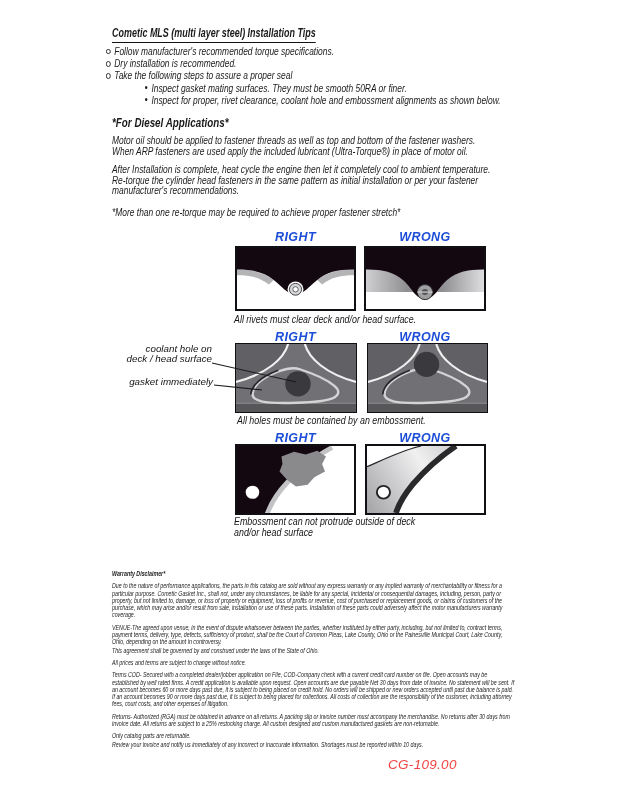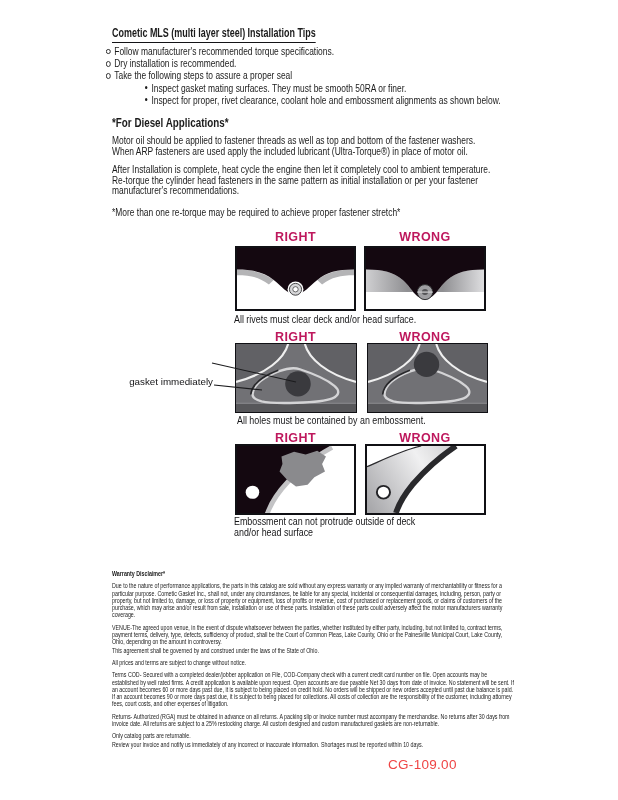"Cometic MLS (multi layer steel)" .page { font-style: none -> italic }
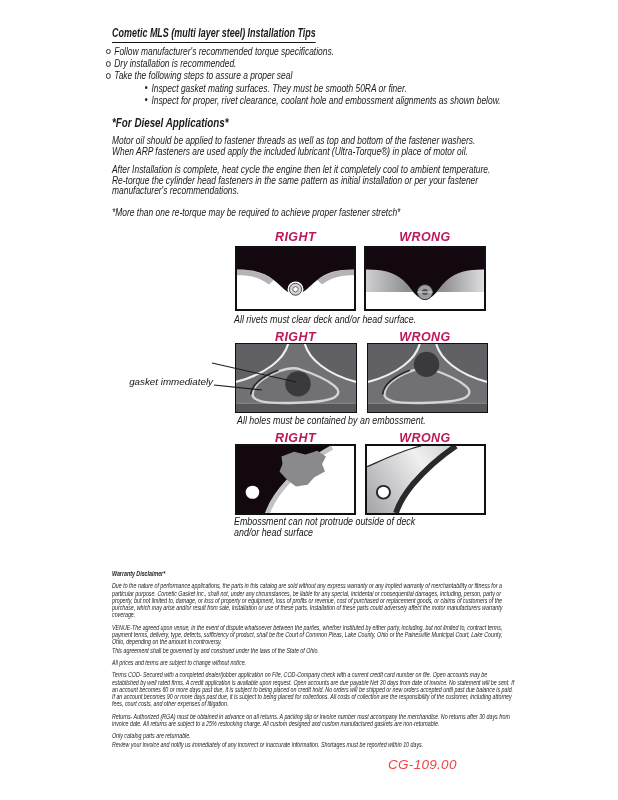"RIGHT" .hdr-row { color: #be185d -> #1d4ed8 }
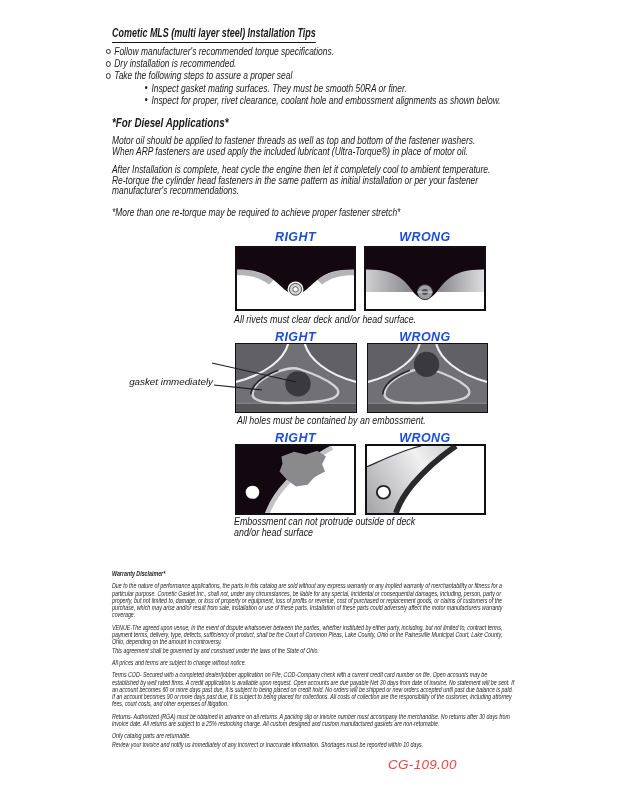"coolant hole on" div.callout { html: none -> <div> <div>coolant hole on</div> <div>deck / head surface</div> </div> }
